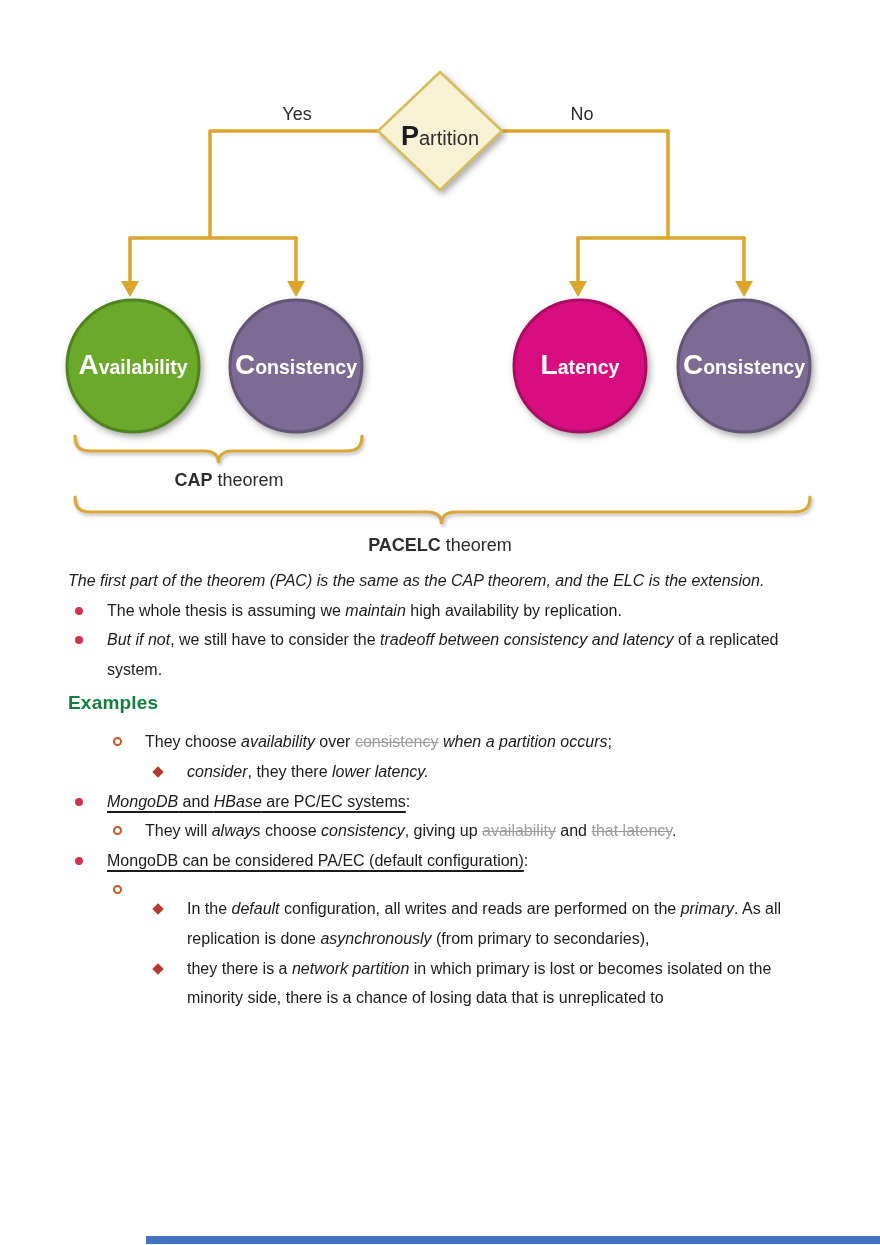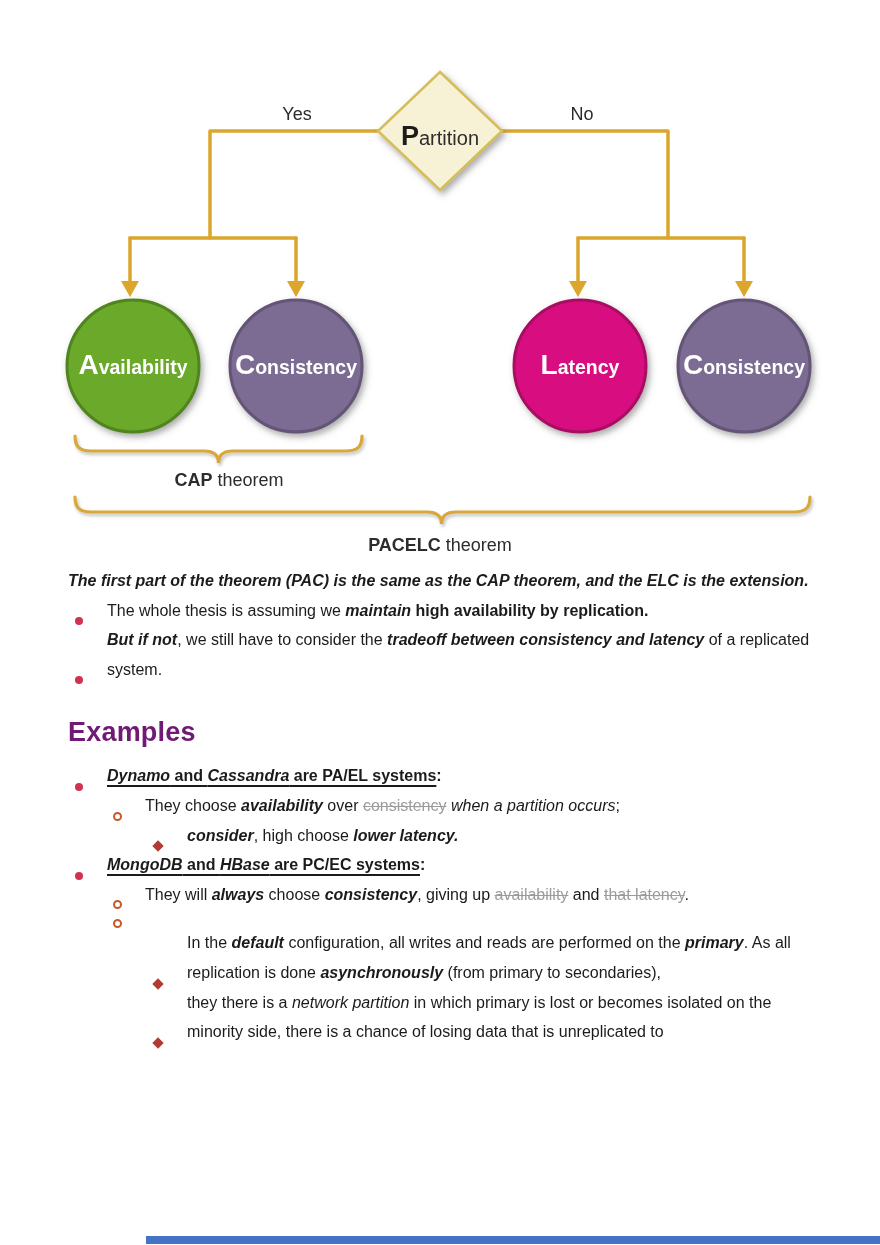"The first part of the" .seg.b { font-weight: 700 -> 400 }
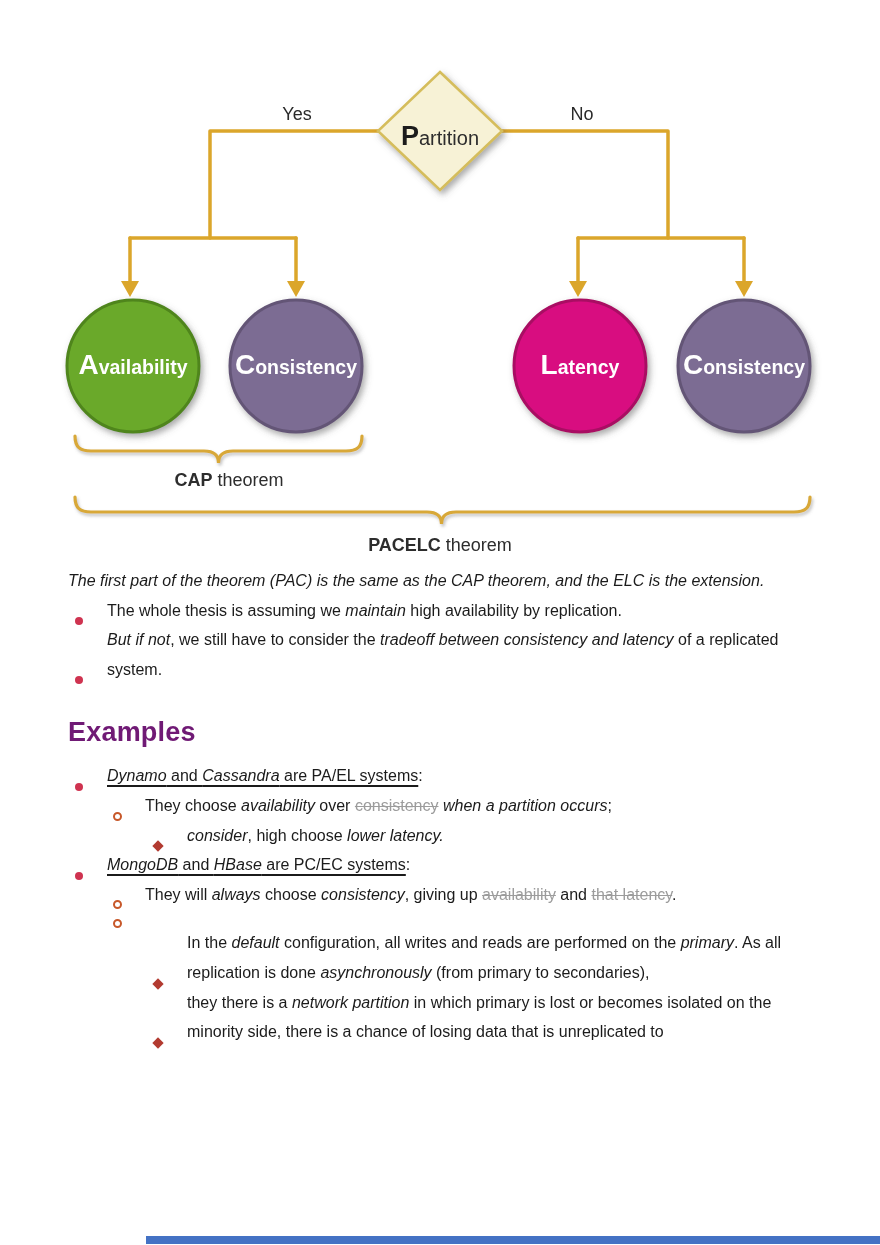"The whole thesis is assuming" .li { align-items: flex-end -> flex-start }
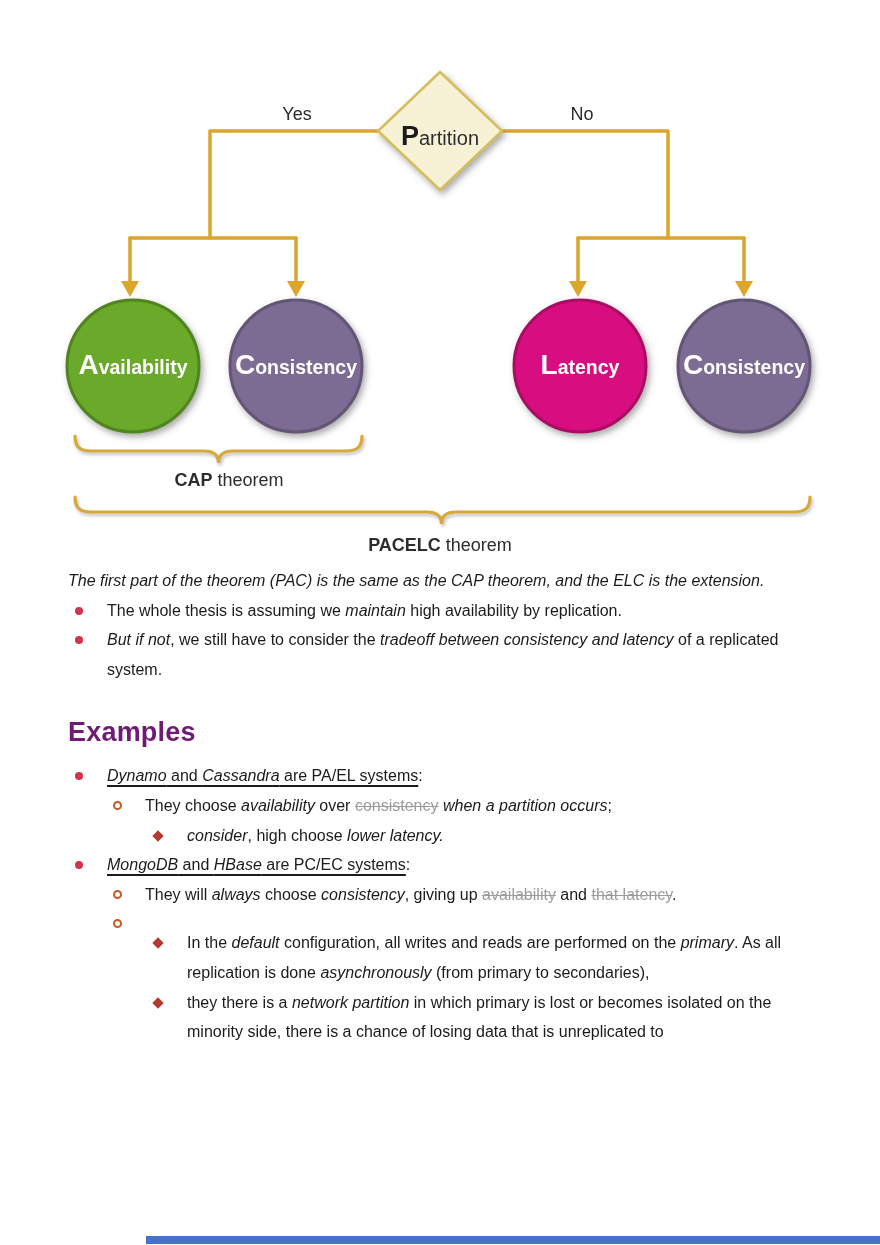"Examples" h1.examples { color: #701a75 -> #15803d; font-size: 27px -> 19px; margin: 33px 0 13px 0 -> 8px 0 13px 0 }
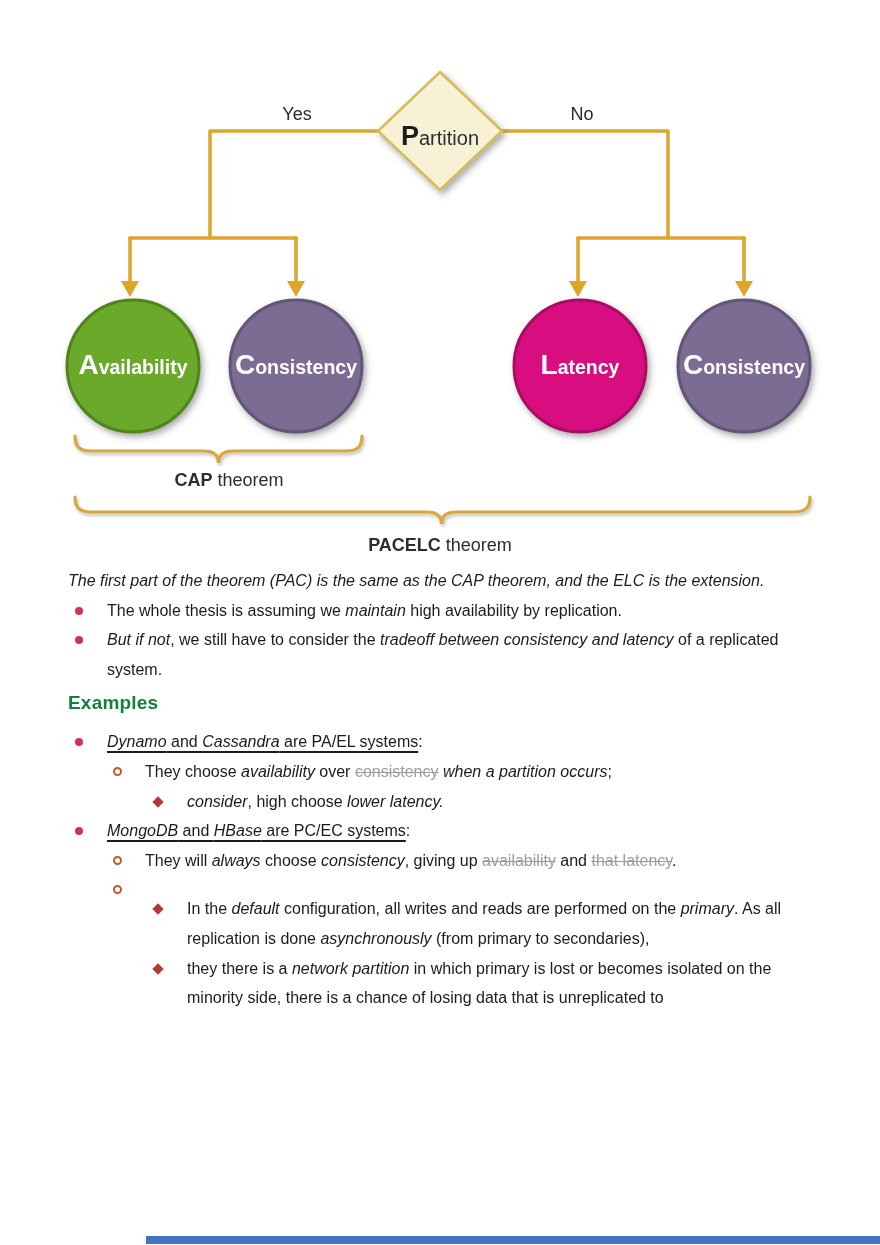"Dynamo and Cassandra are PA/EL" div.li { html: <div> <span></span> <span><span>Dynamo</span><span> and </span><span>Cassandra</span><span> are PA/EL systems</span><span>:</span></span> </div> -> none }
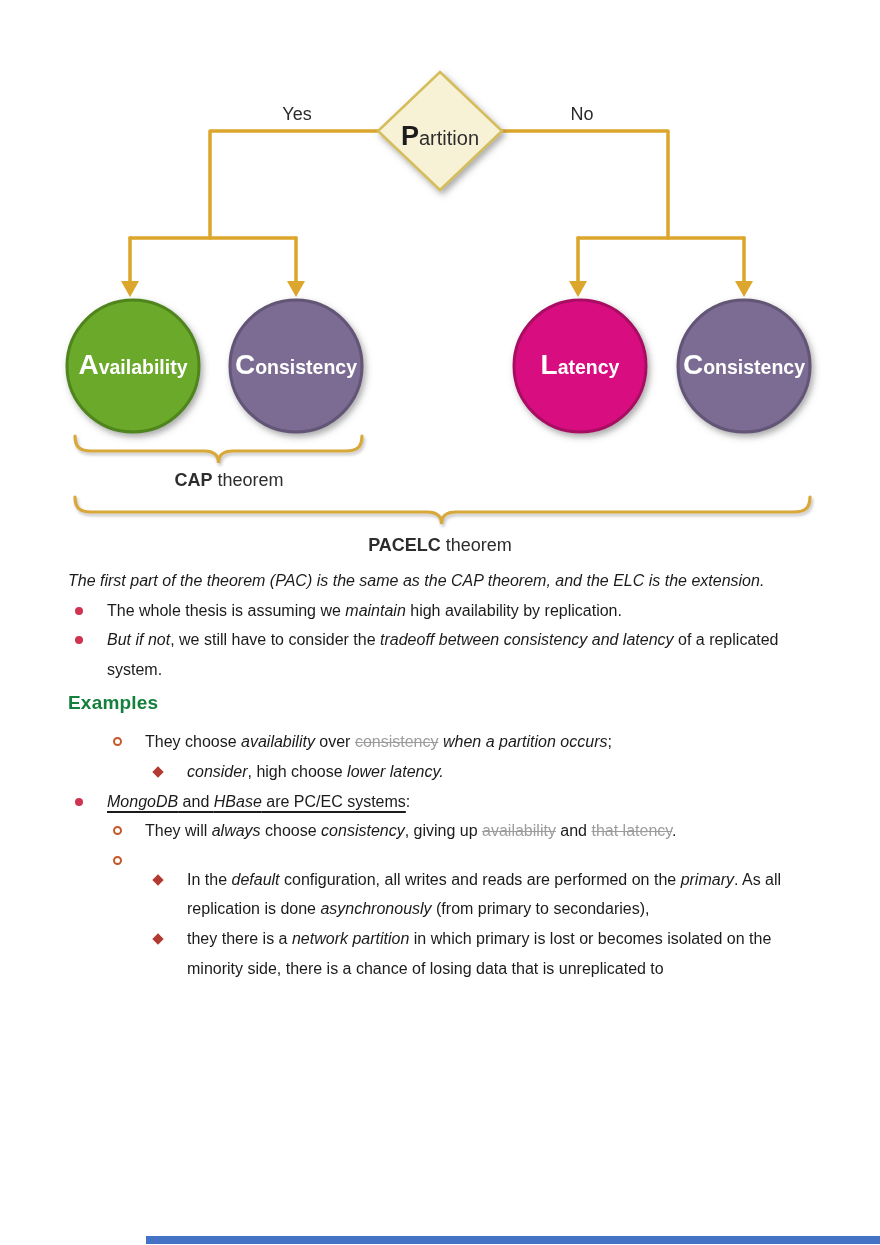", high choose" span.seg { text: high choose -> they there }
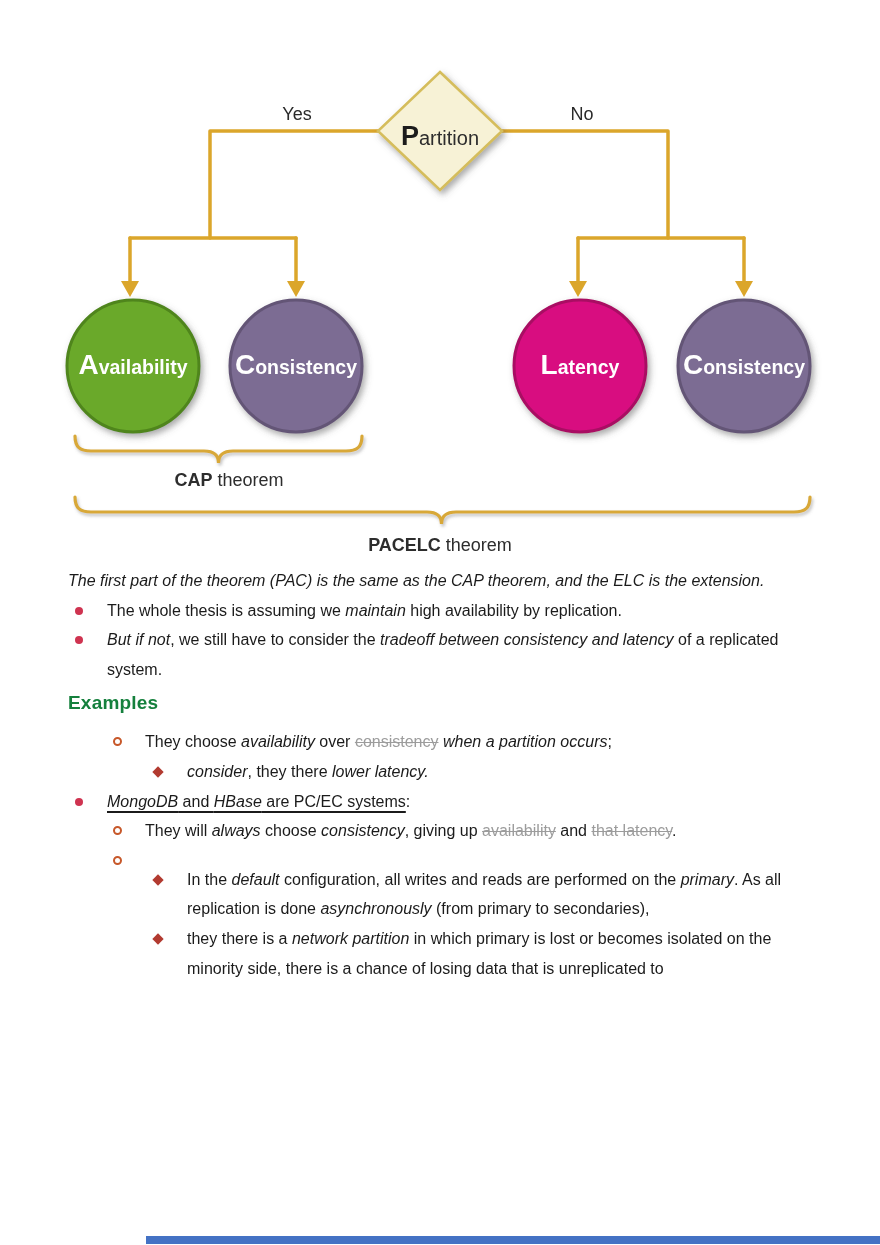"MongoDB can be considered PA/EC" div.li { html: none -> <div> <span></span> <span><span>MongoDB can be considered PA/EC (default configuration)</span><span>:</span></span> </div> }
